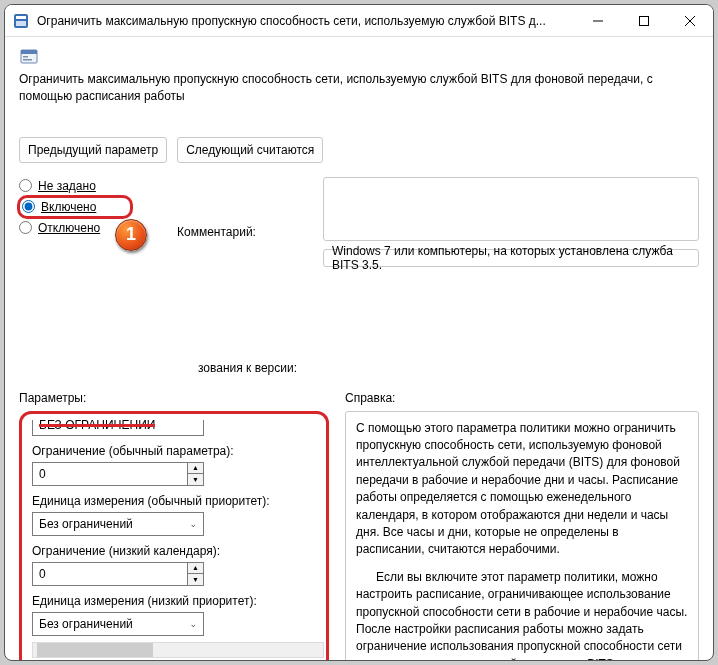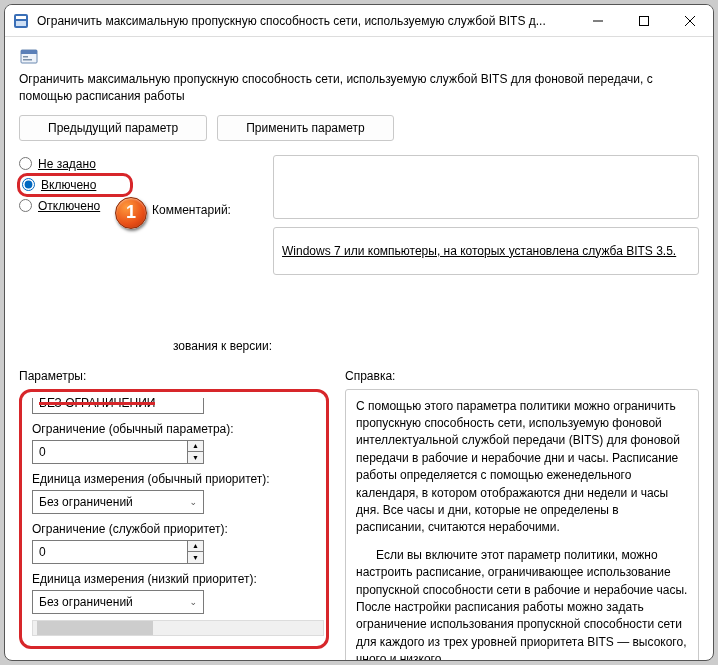"Предыдущий параметр" .btn { margin-top: none -> 22px; padding: 5px 28px -> 5px 8px }
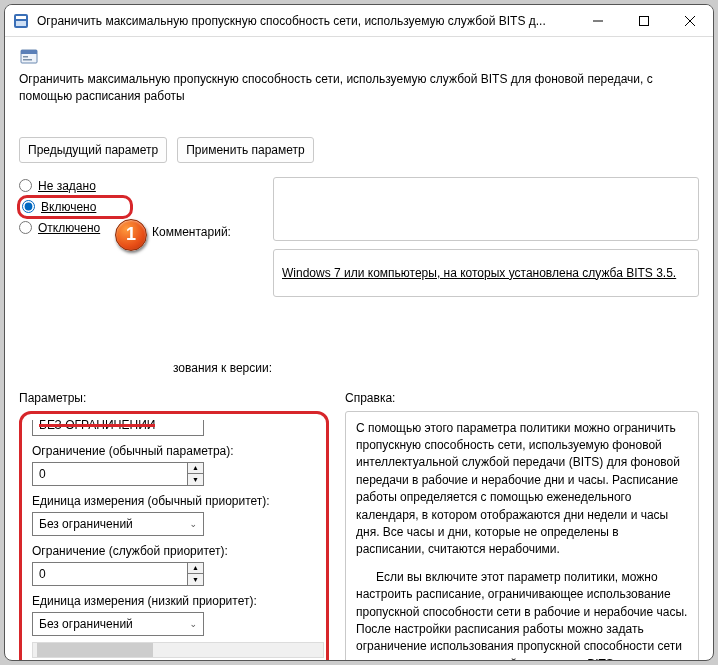"Применить параметр" button.btn { text: Применить параметр -> Следующий считаются }
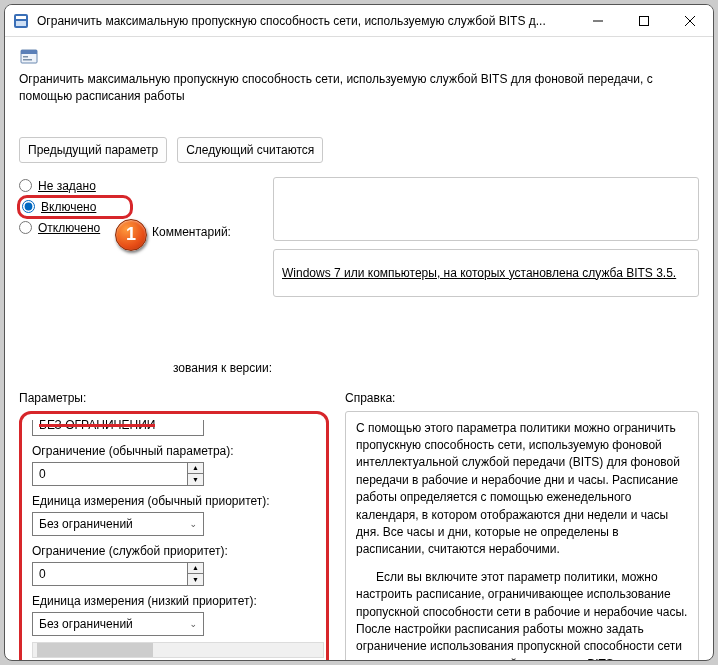"Не задано" .mid { gap: 1px -> 26px }
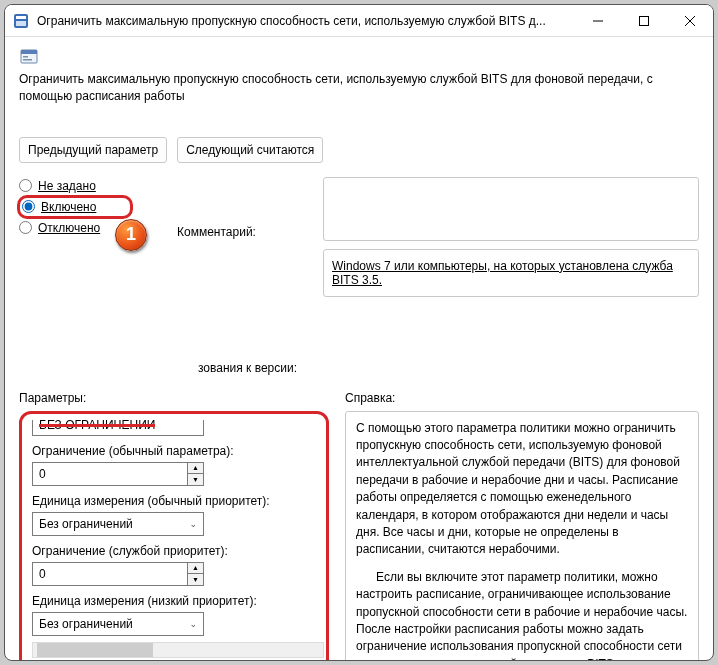"Windows 7 или компьютеры, на" .versionbox { height: 48px -> 18px; text-decoration: underline -> none }
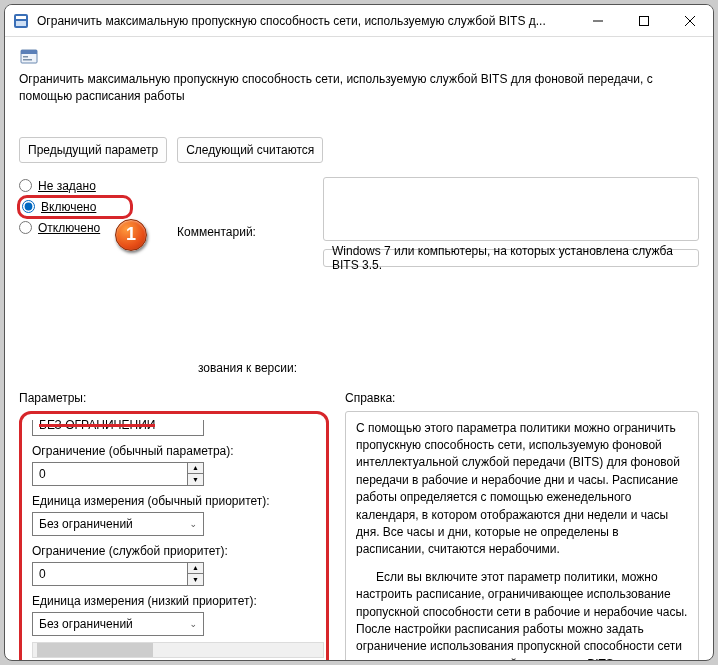"Ограничение (службой приоритет):" div.plabel { text: службой приоритет -> низкий календаря }
